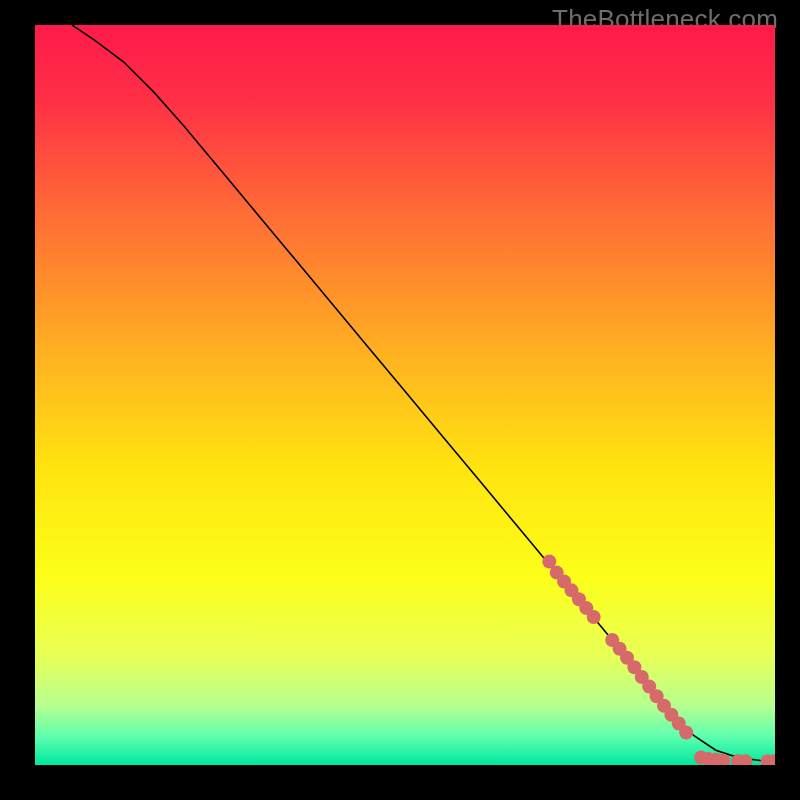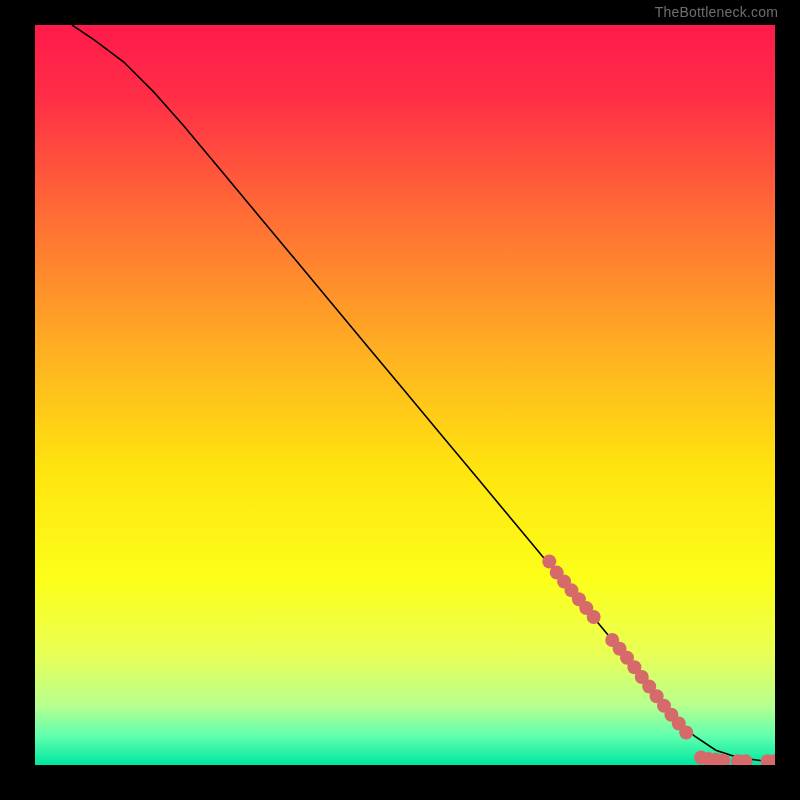"TheBottleneck.com" .watermark { font-size: 14px -> 26px }
